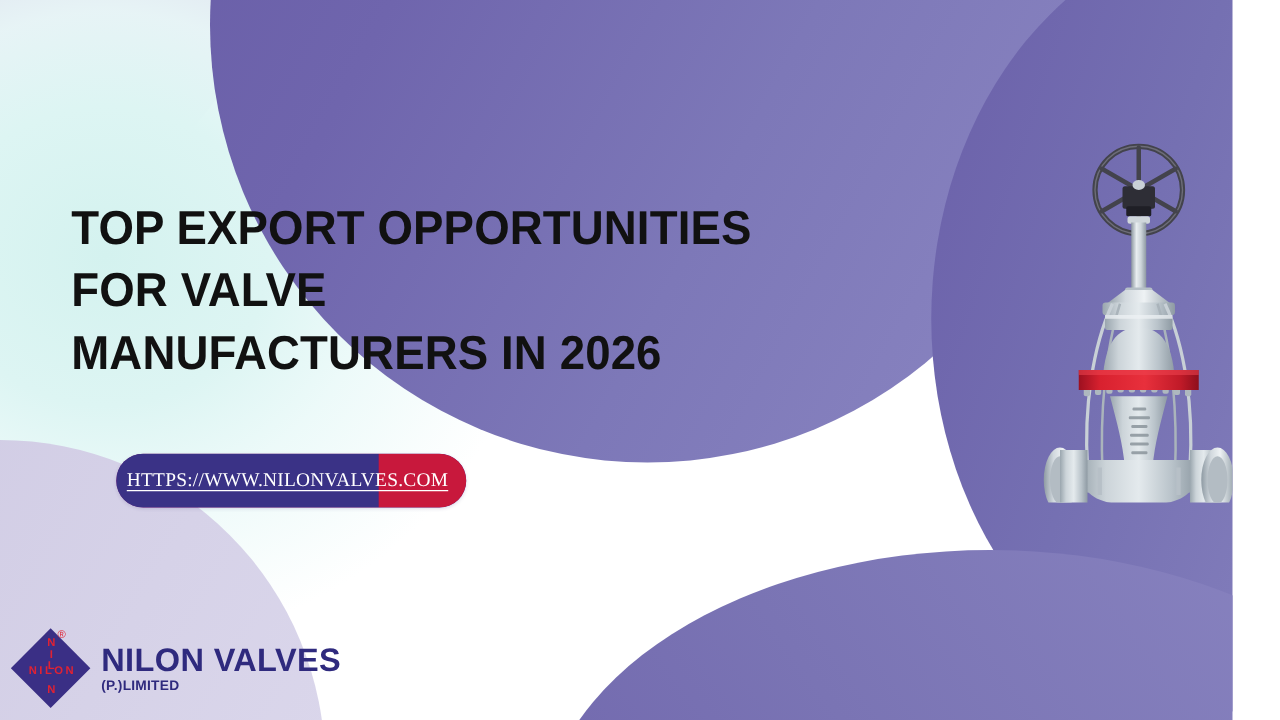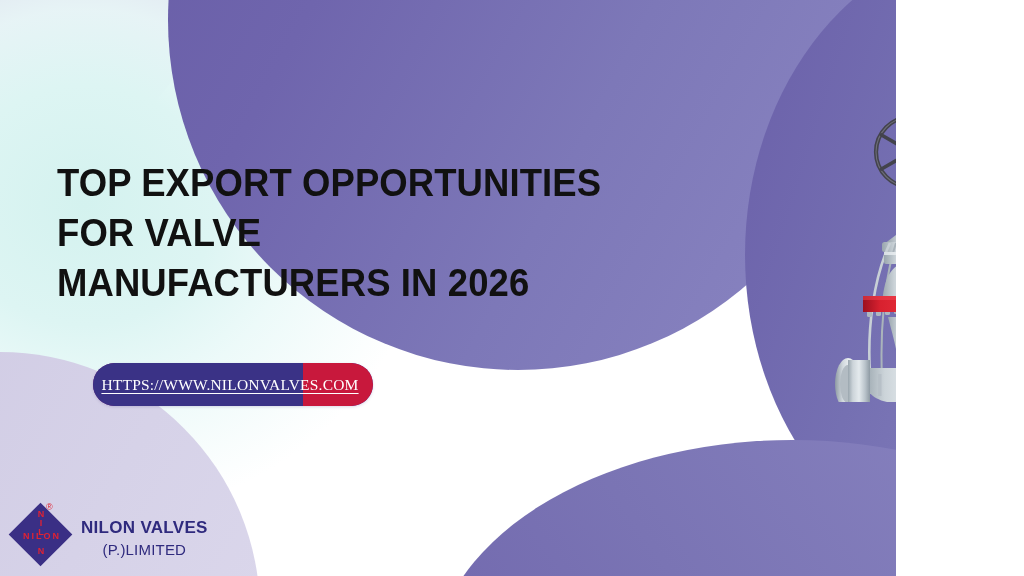"TOP EXPORT OPPORTUNITIES" #slide { width: 896px -> 986px }
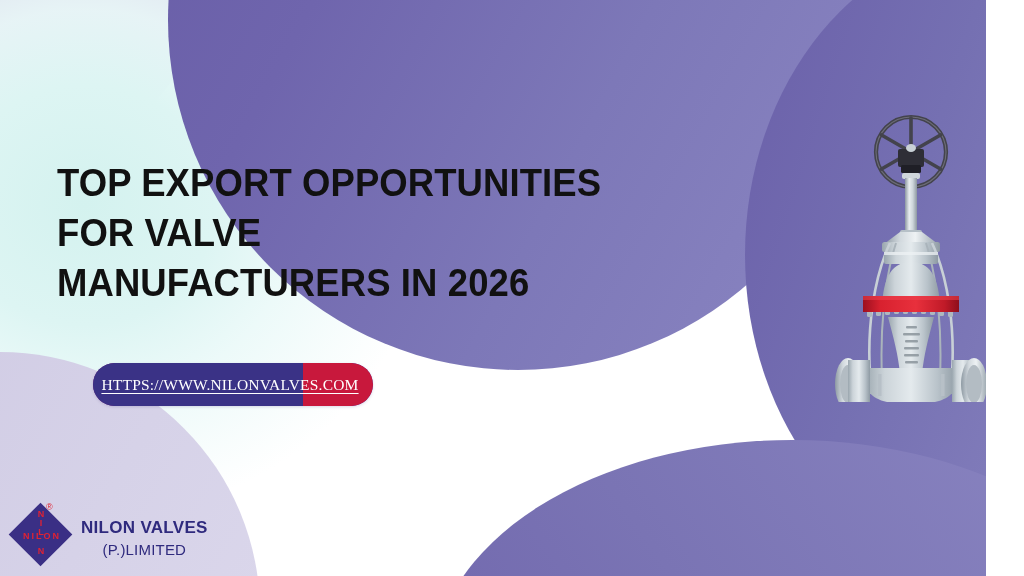"NILON VALVES" .logo-name { font-size: 17px -> 26px }
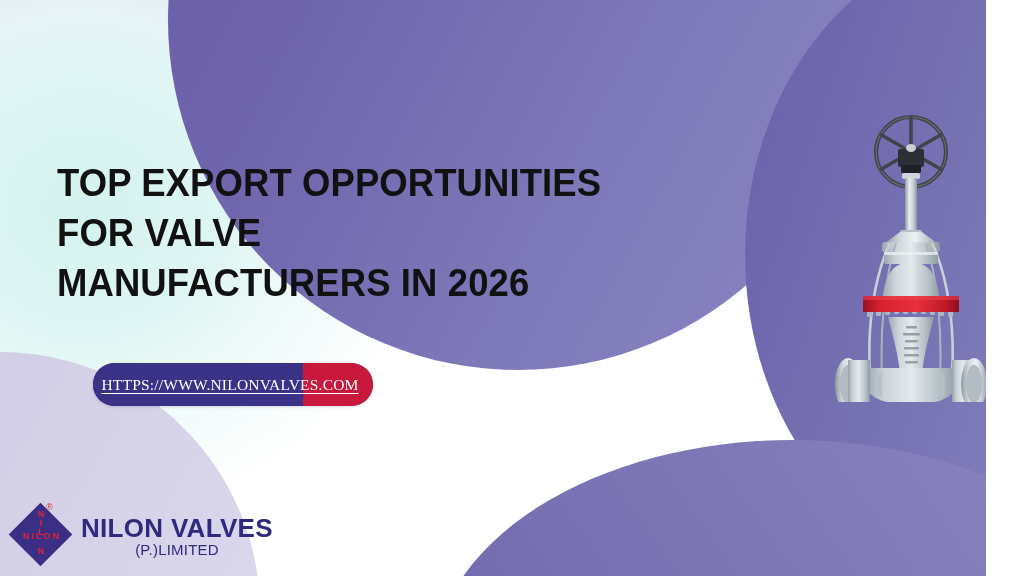"(P.)LIMITED" .logo-sub { font-size: 15px -> 11px; font-weight: normal -> bold; text-align: center -> left }
